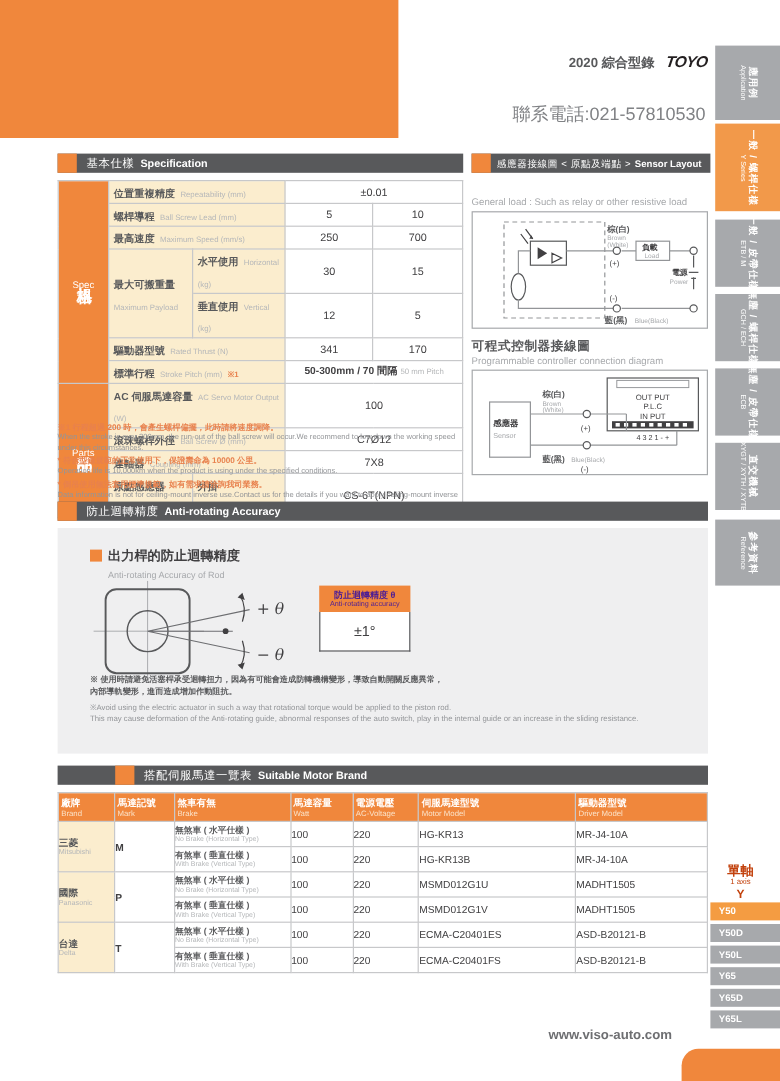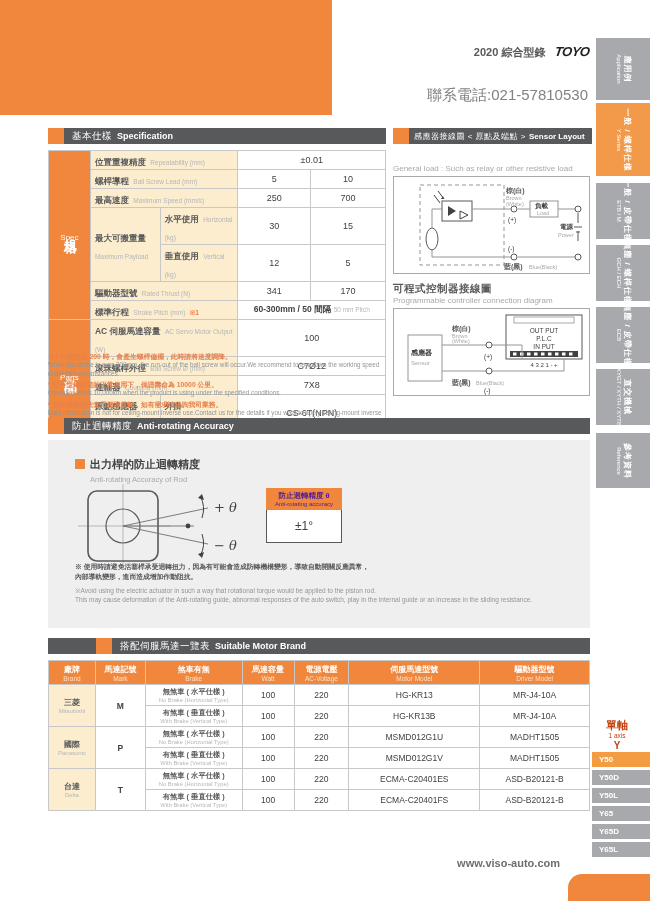"60-300mm / 50 間隔" b { text: 60-300mm / 50 -> 50-300mm / 70 }
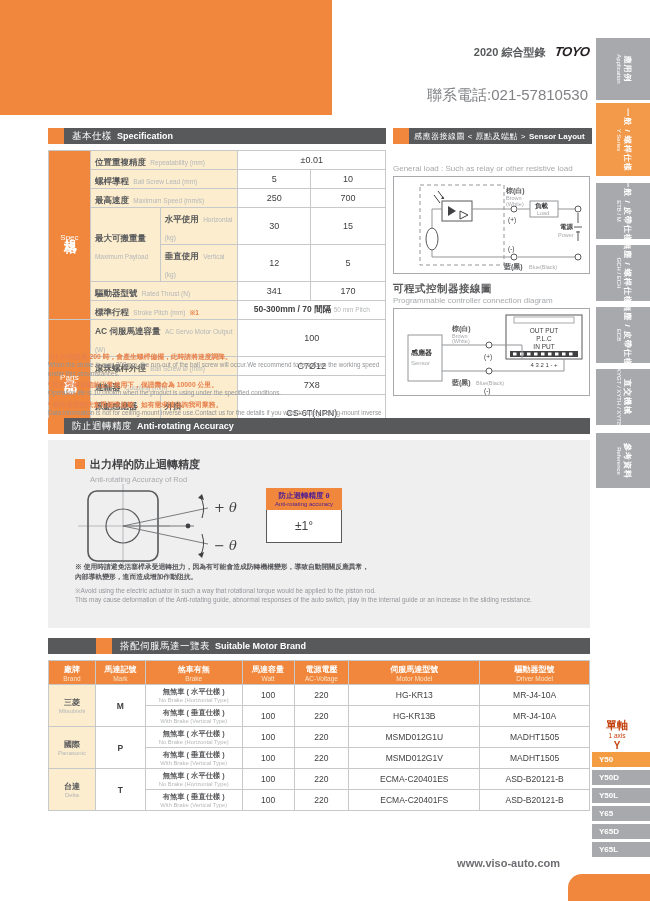"廠牌" .motor-table th, .motor-table td { text-align: center -> left }
